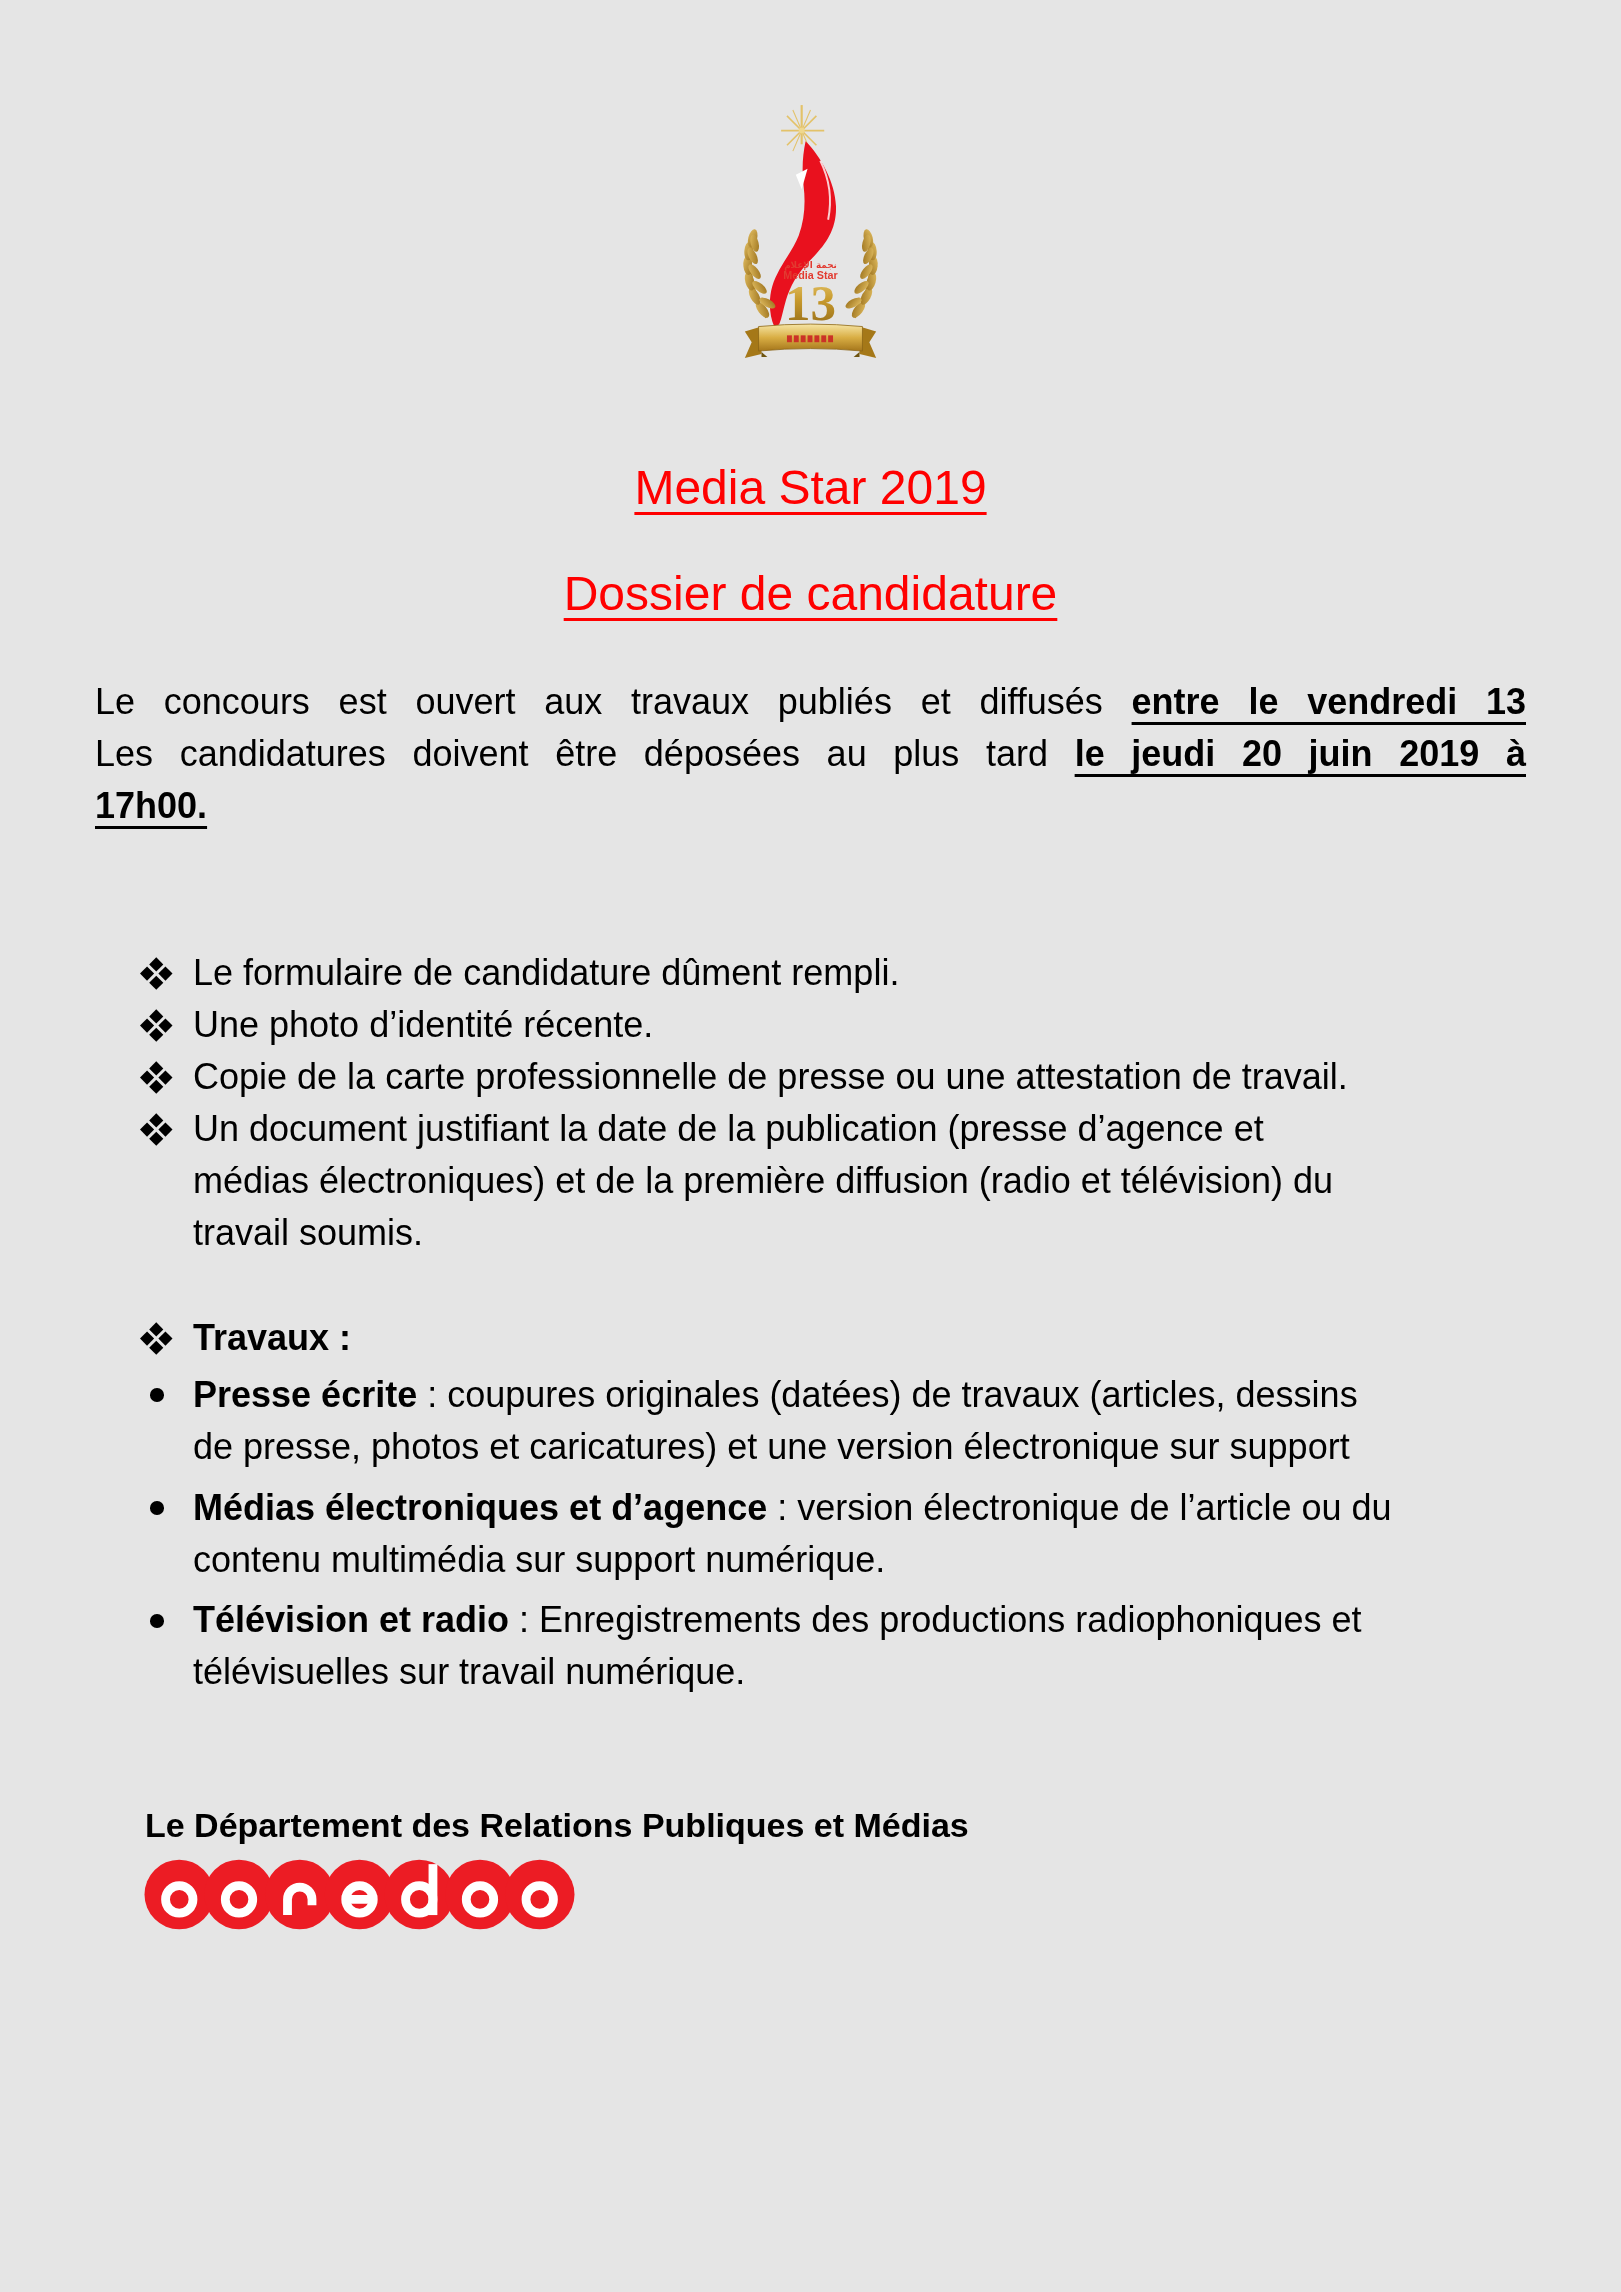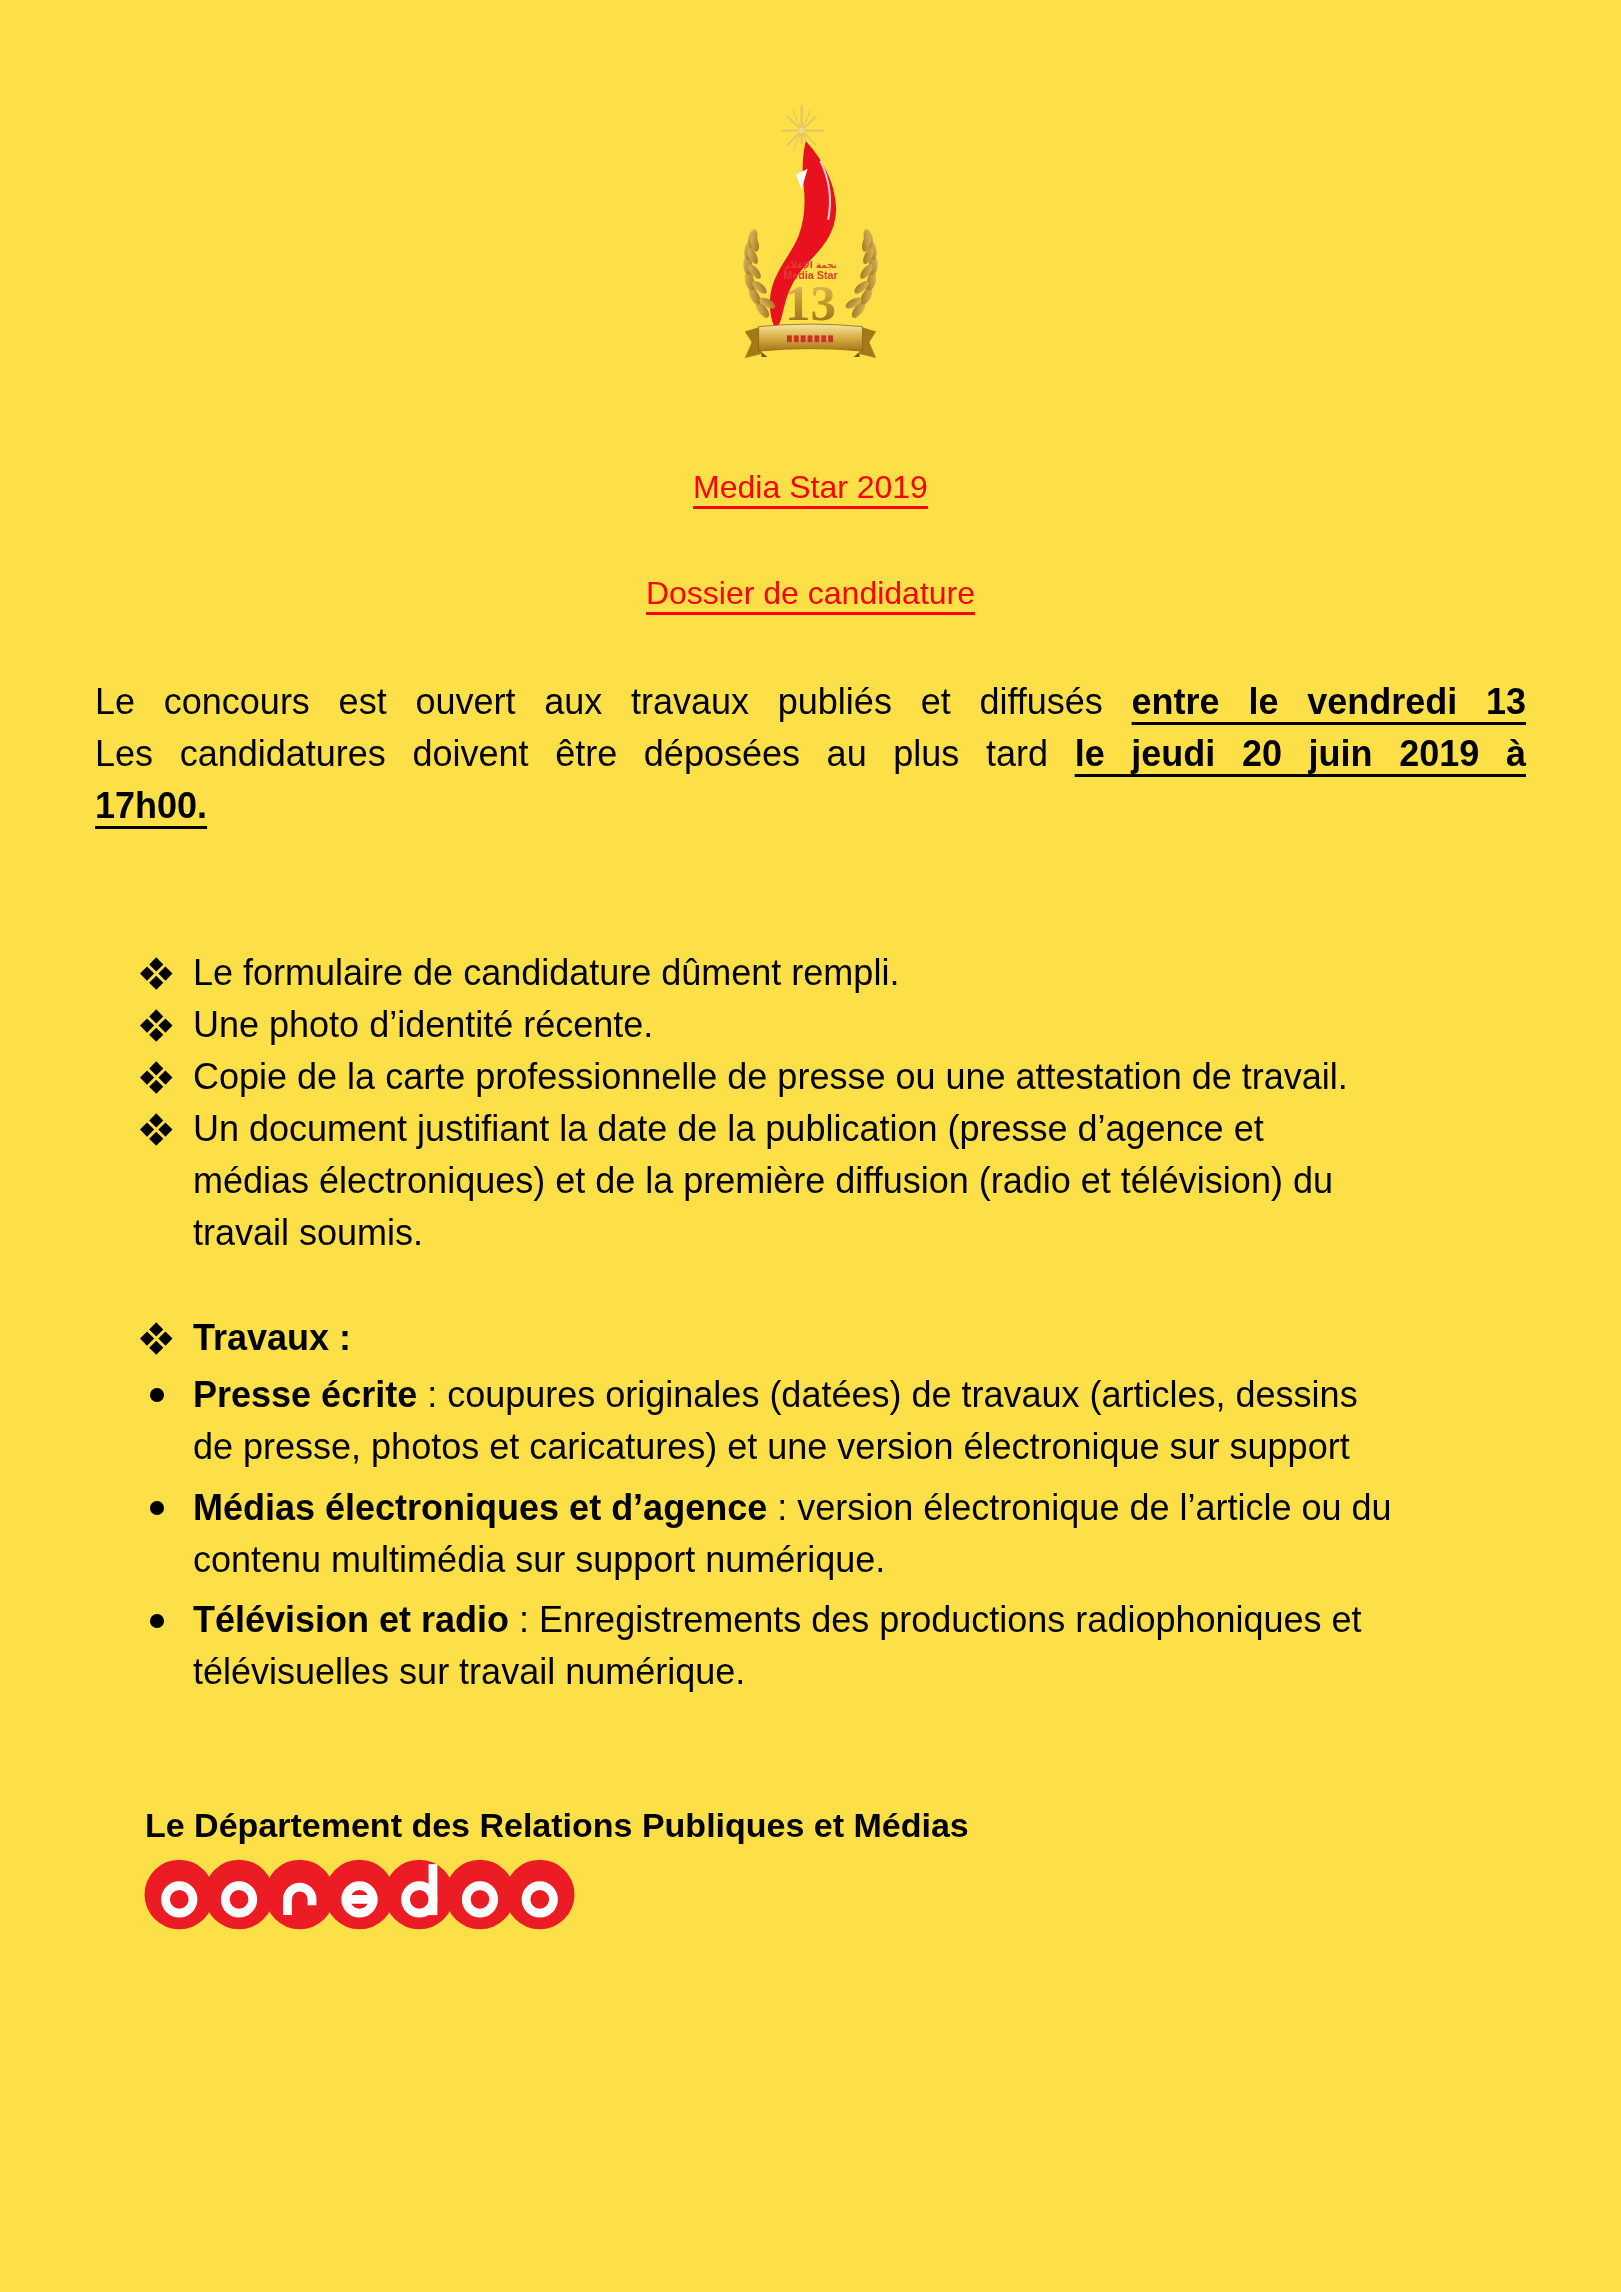"نجمة الإعلام" .page { background: #fde047 -> #e5e5e5 }
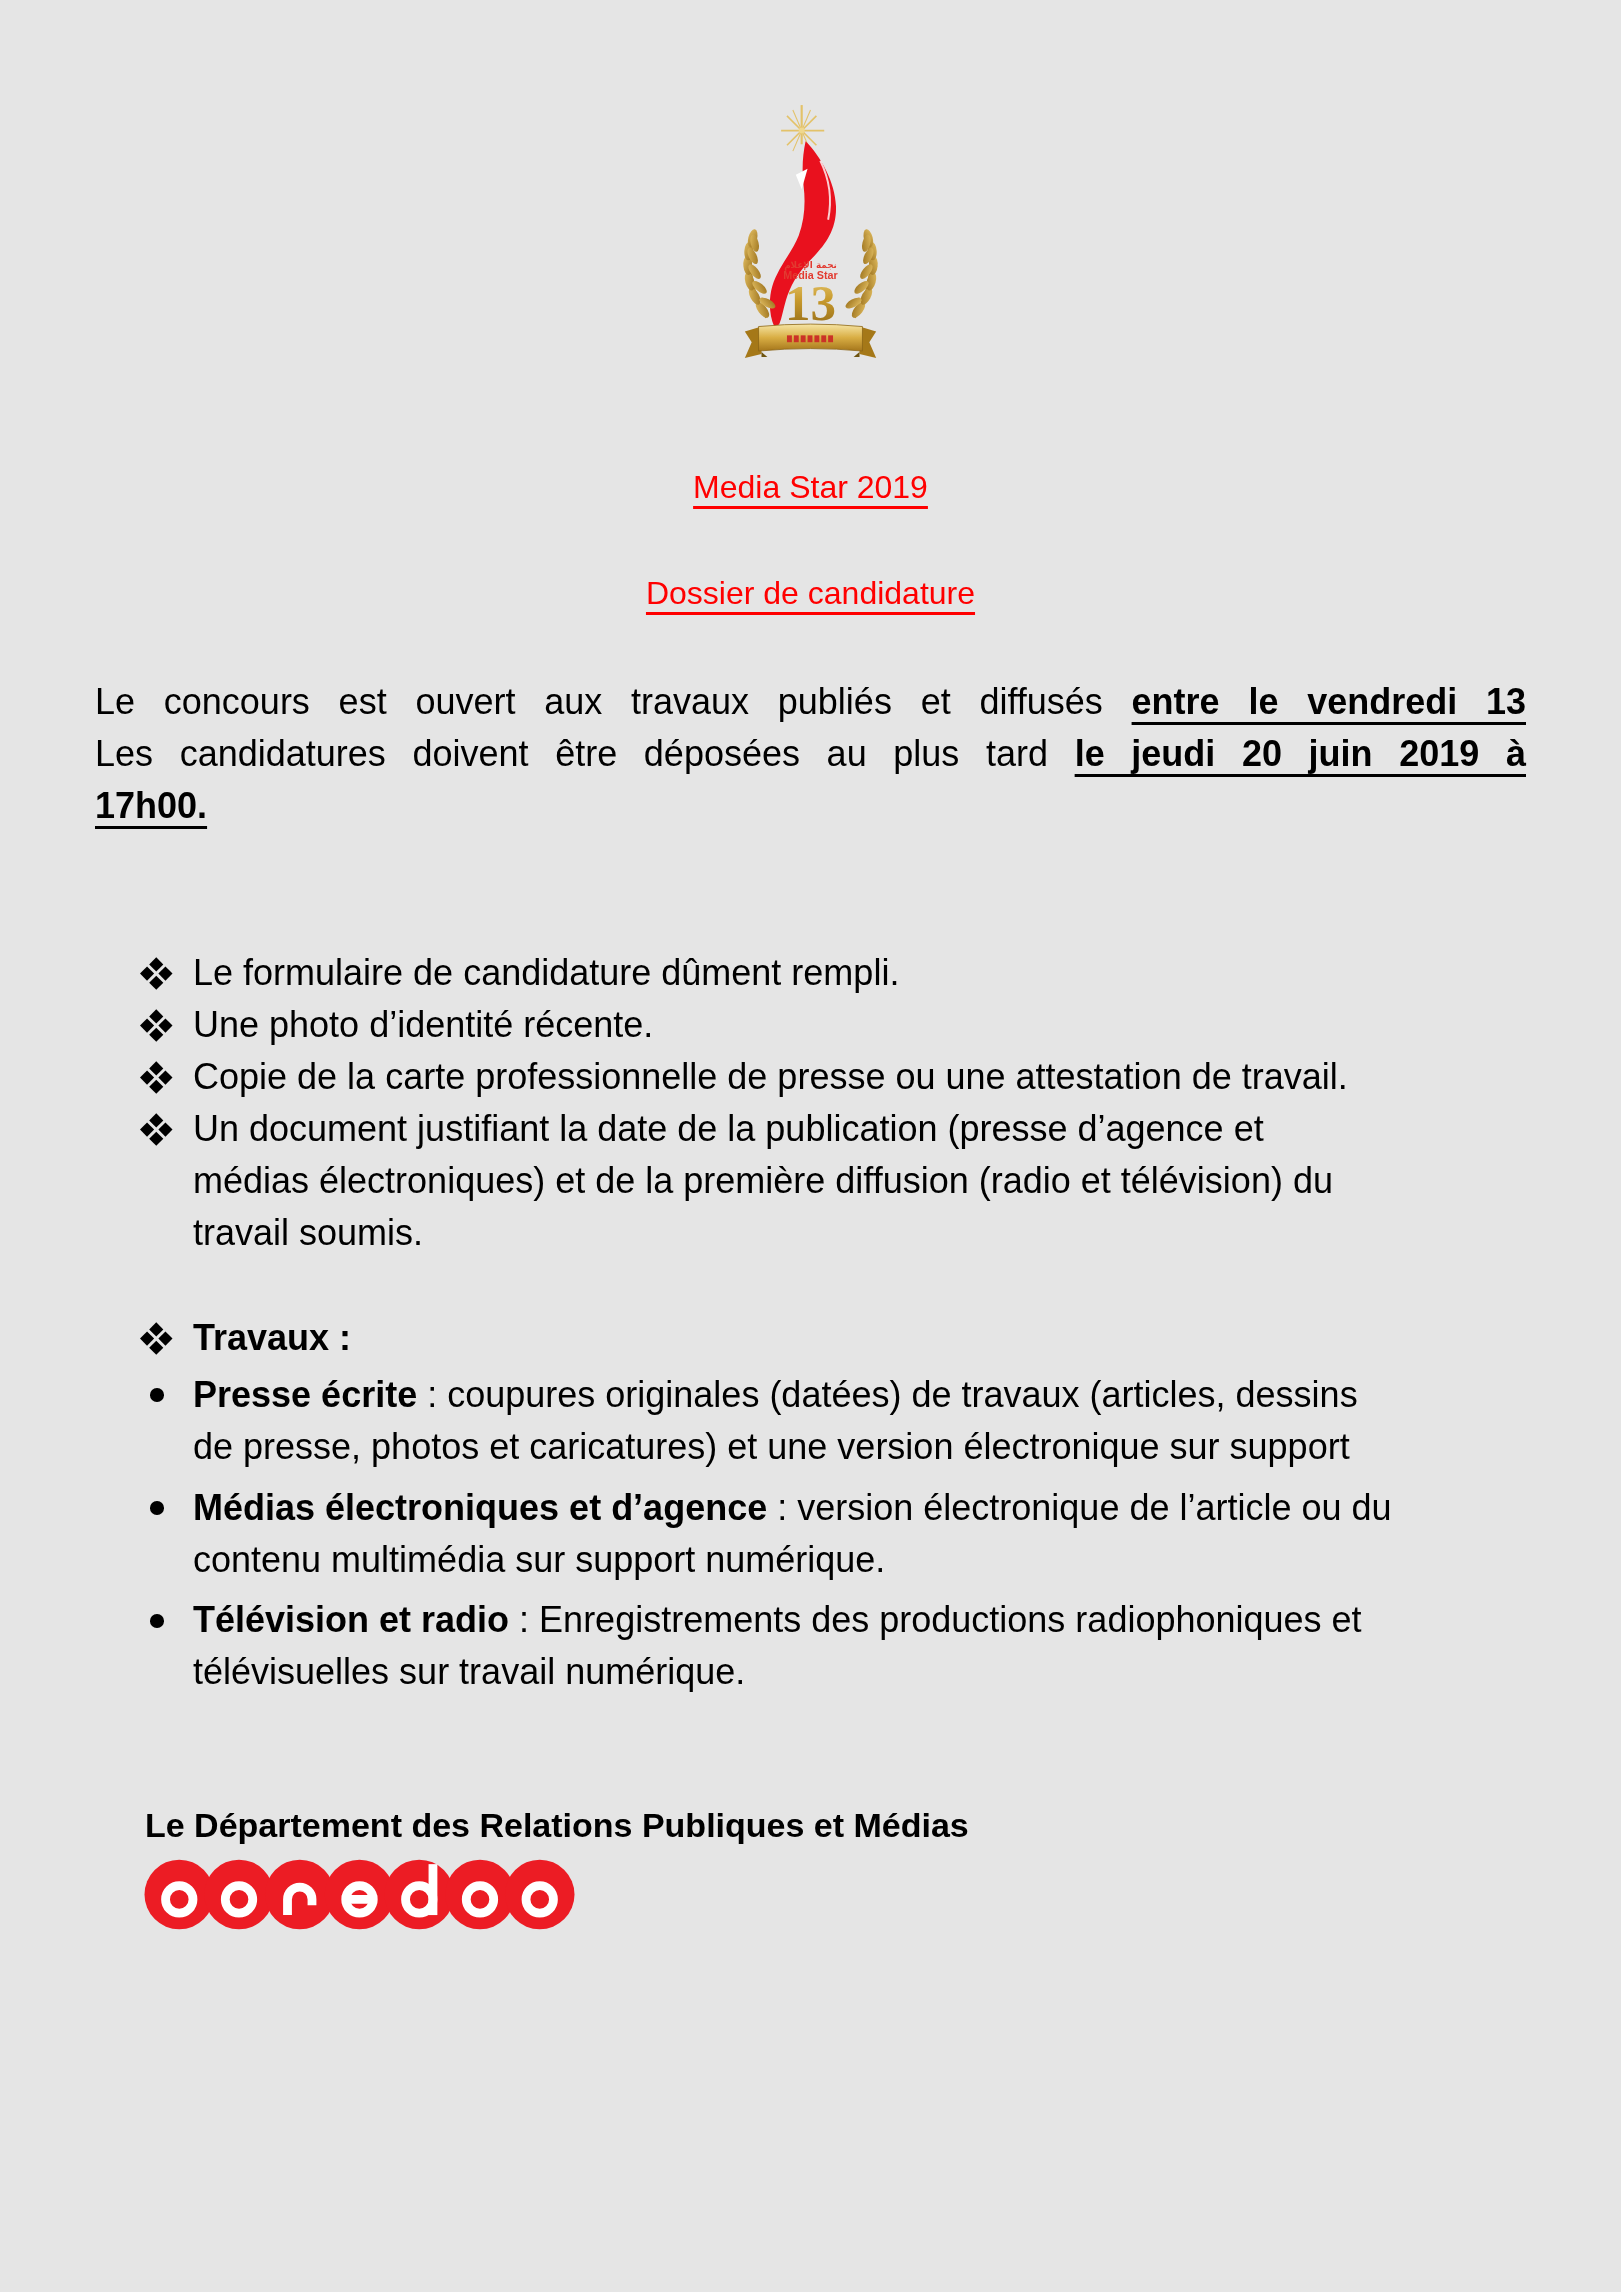"Media Star 2019" .title-row { font-size: 32px -> 48px }
